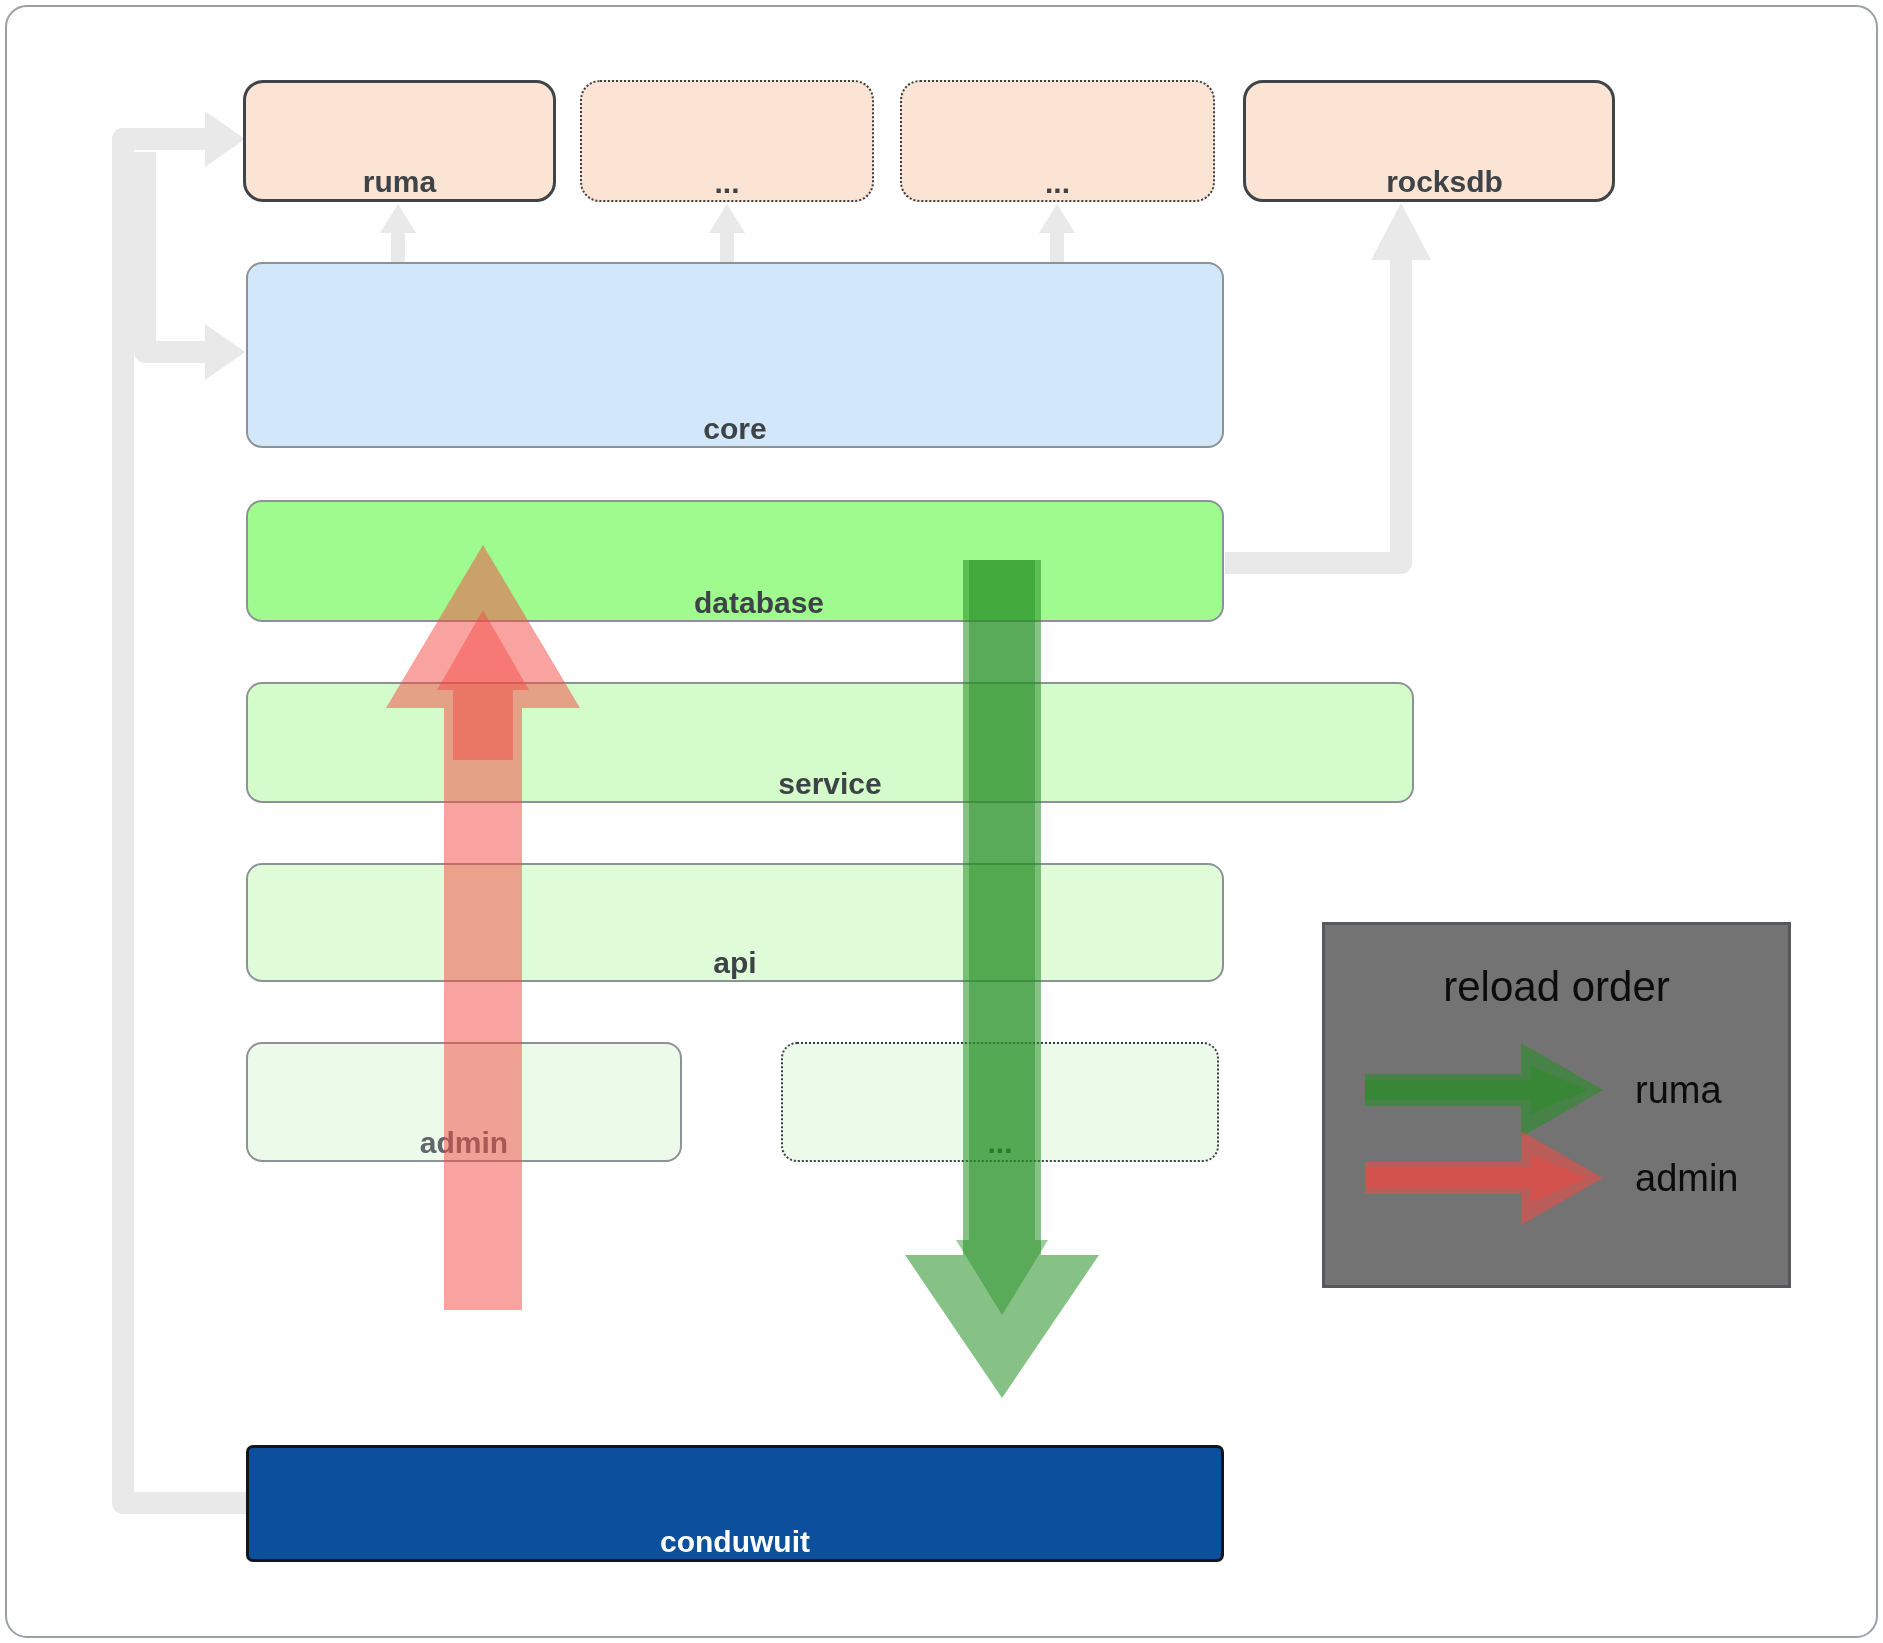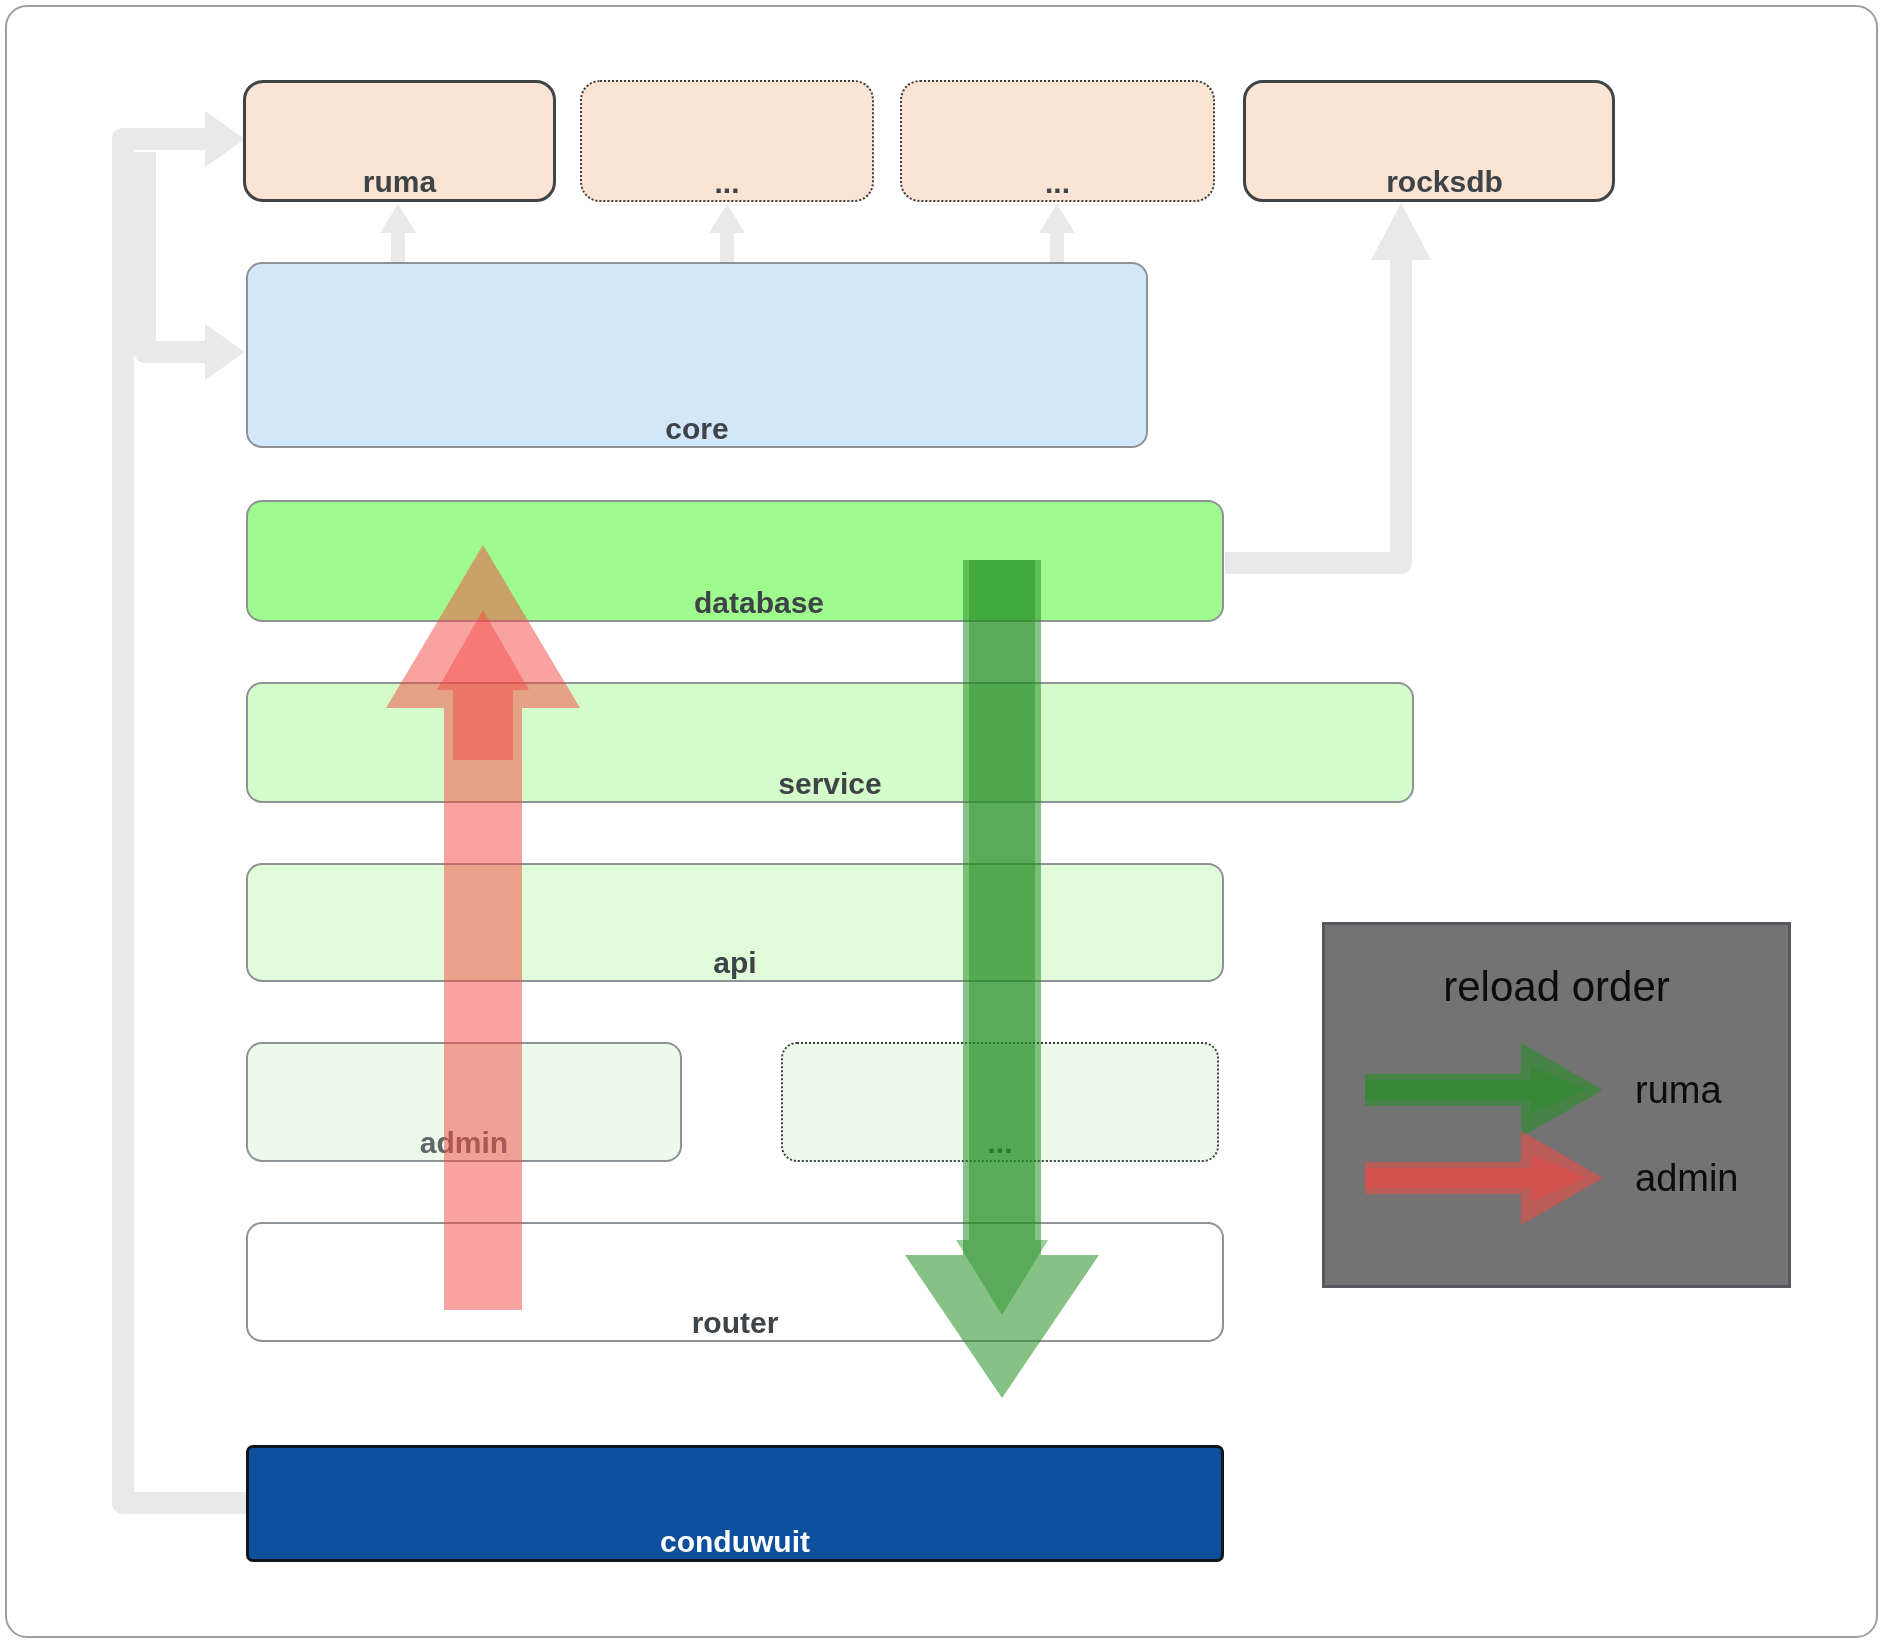"core" #box-core { width: 902px -> 978px }
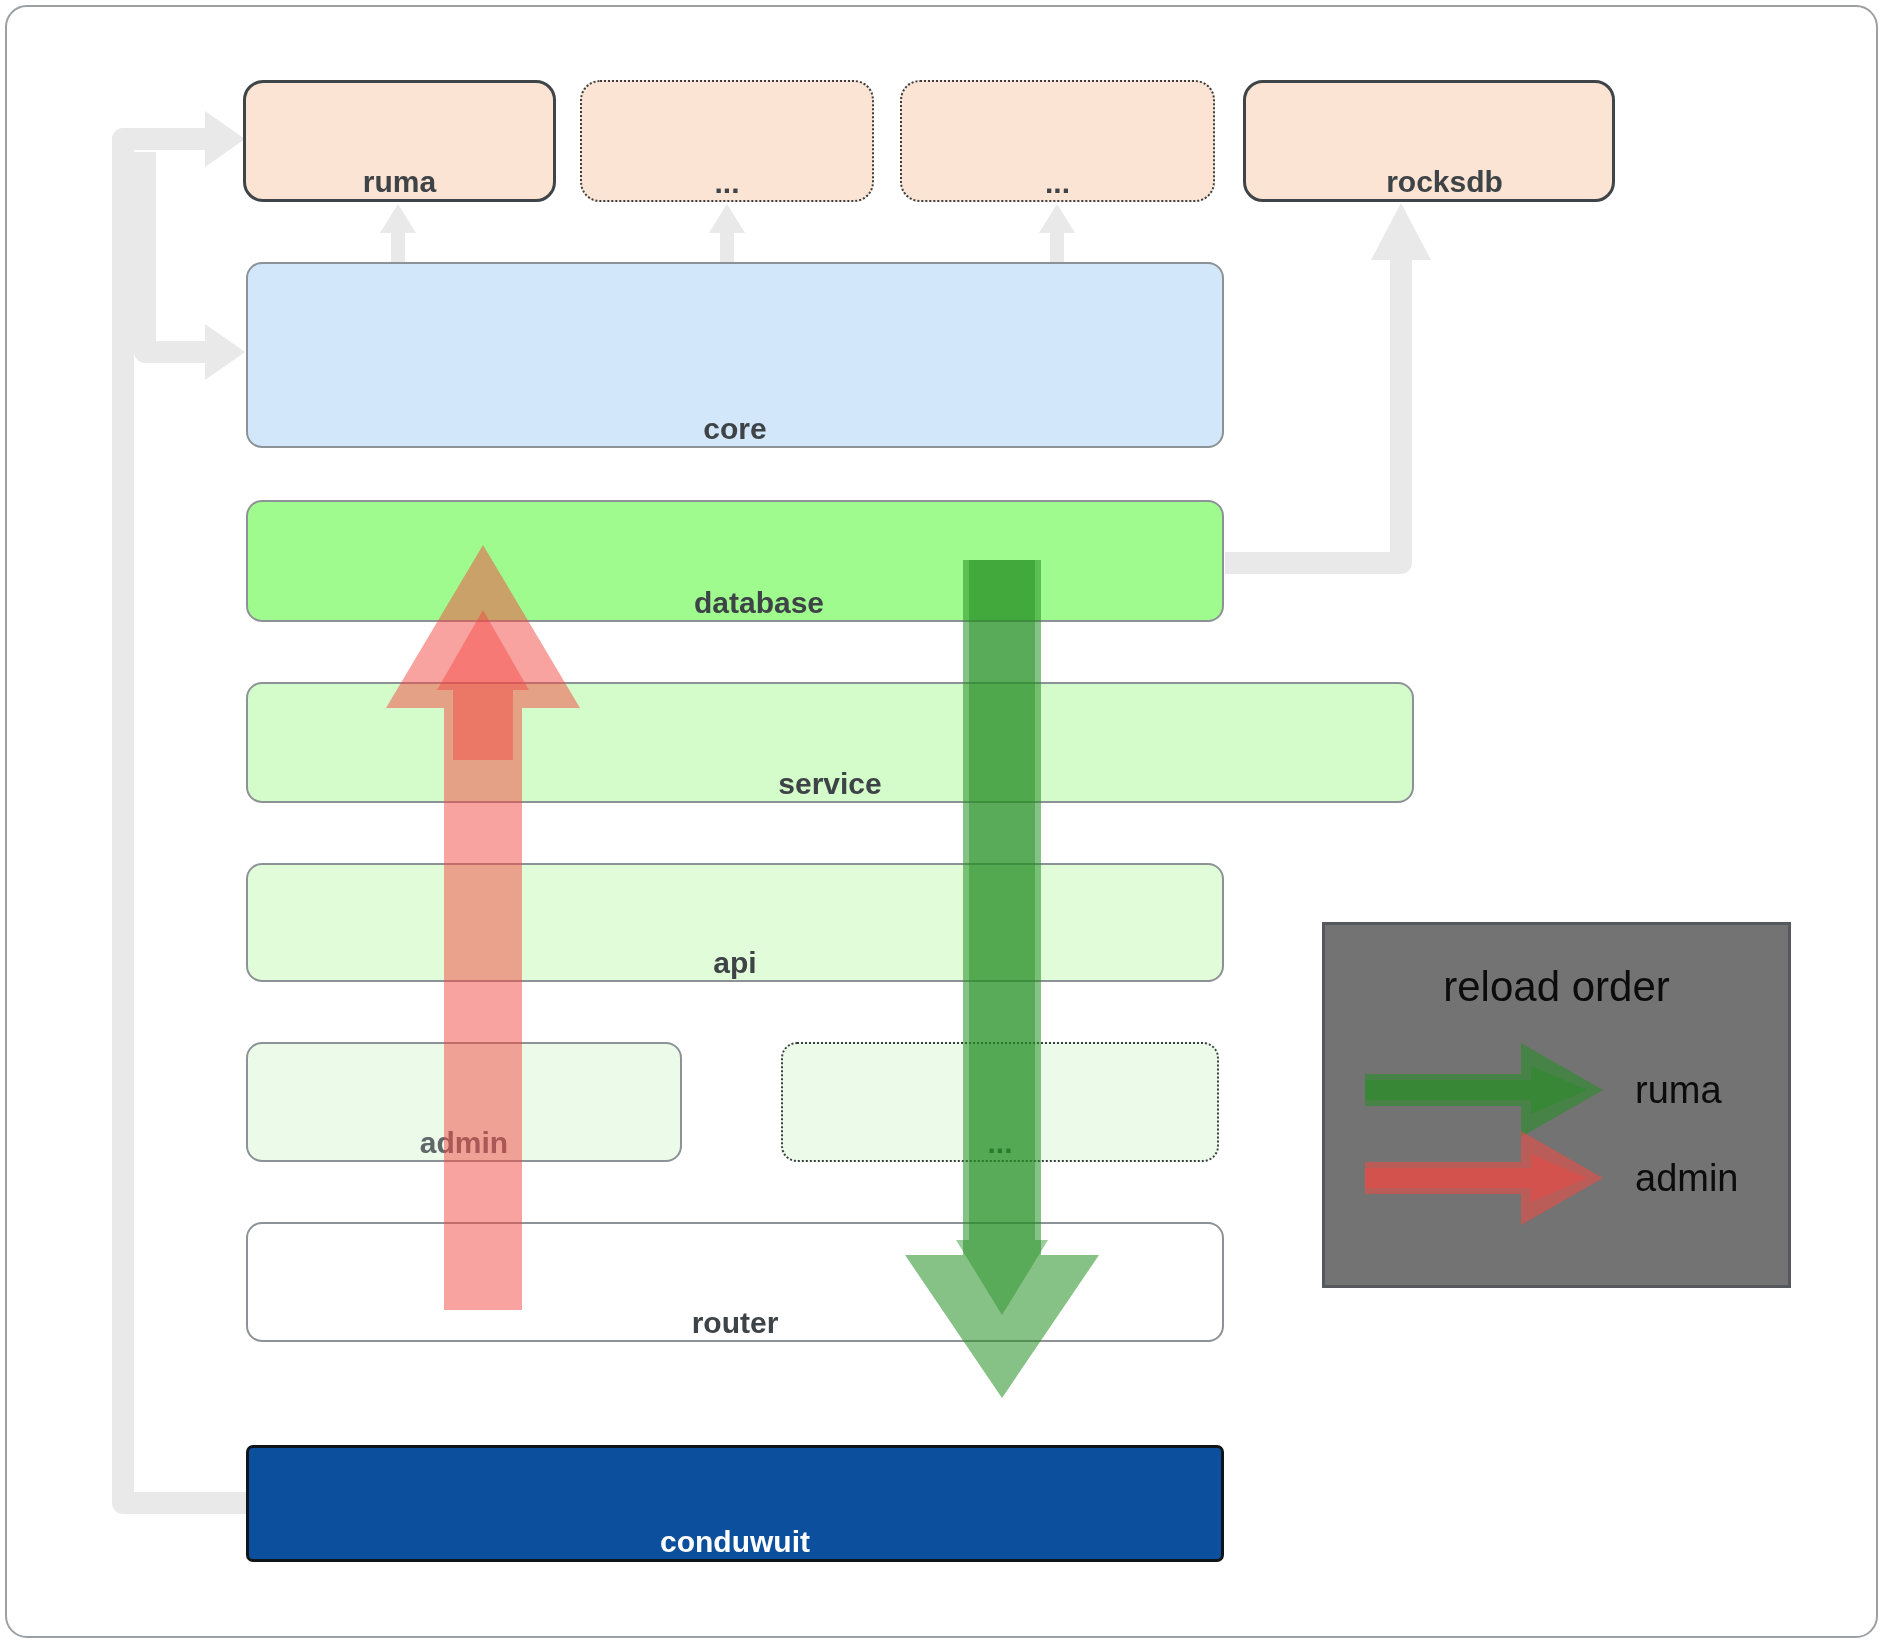"router" div.box { html: <div> <span>router</span> </div> -> none }
